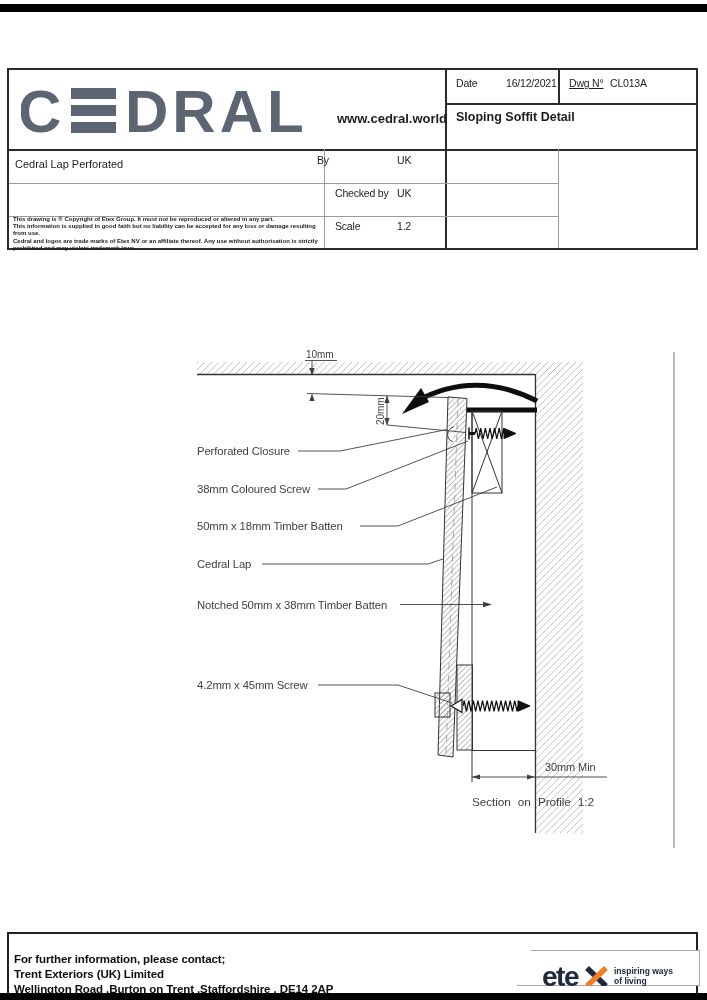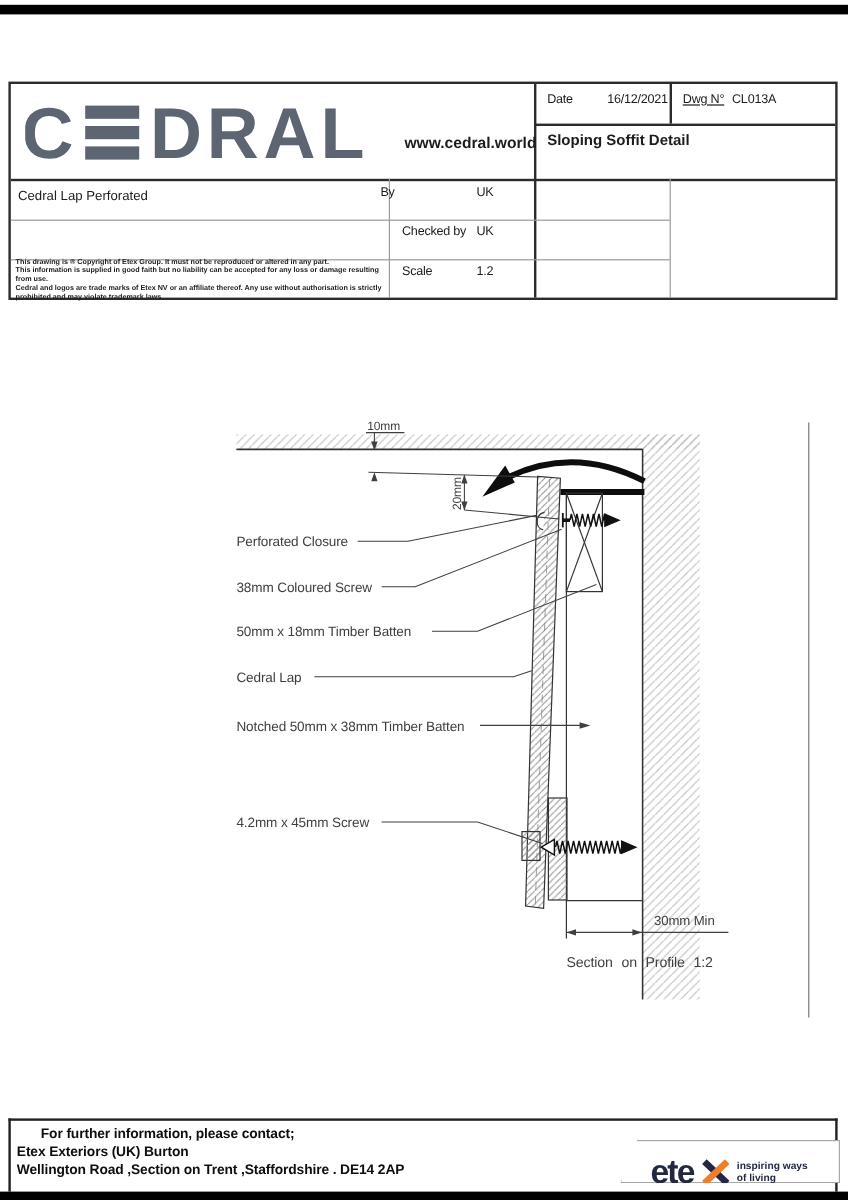"For further information, please contact;" .fb p:first-child { margin-left: 20px -> none; padding-top: 4px -> 18px }
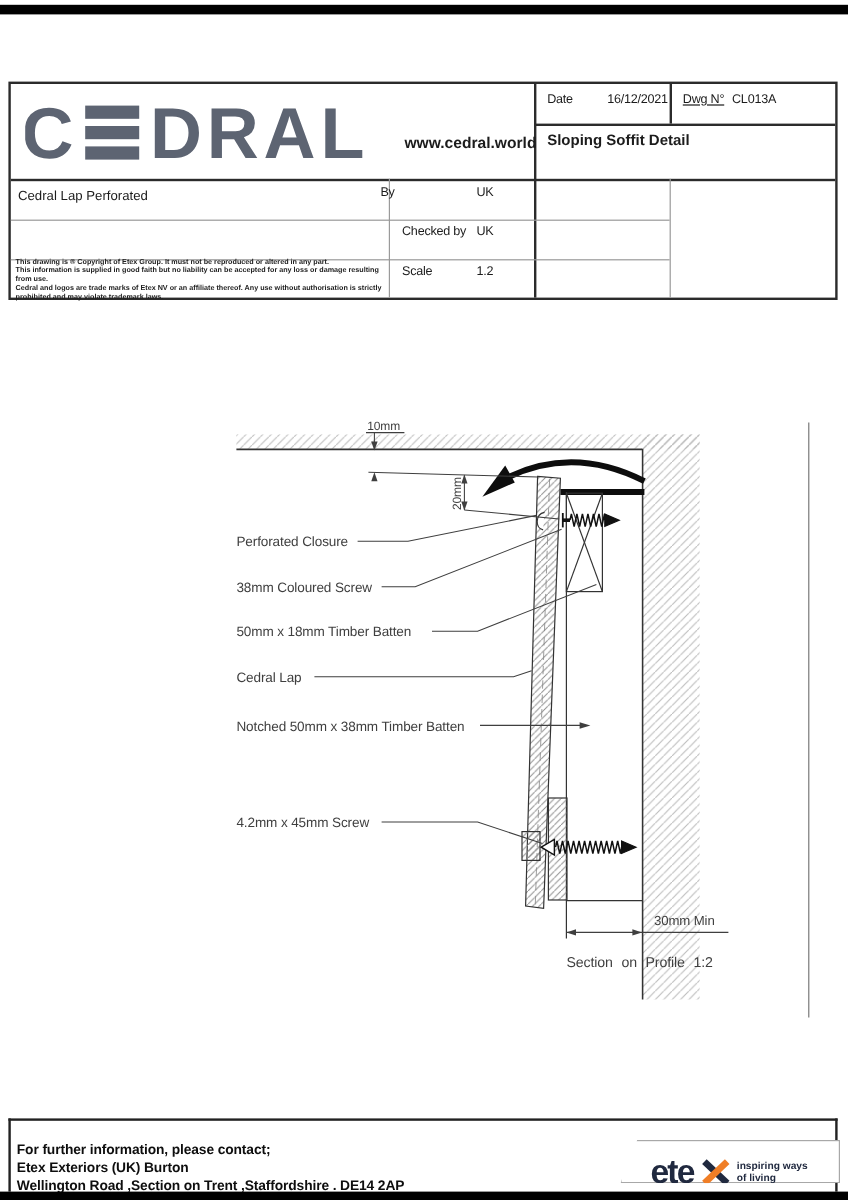"Etex Exteriors (UK) Burton" p { text: Etex Exteriors (UK) Burton -> Trent Exteriors (UK) Limited }
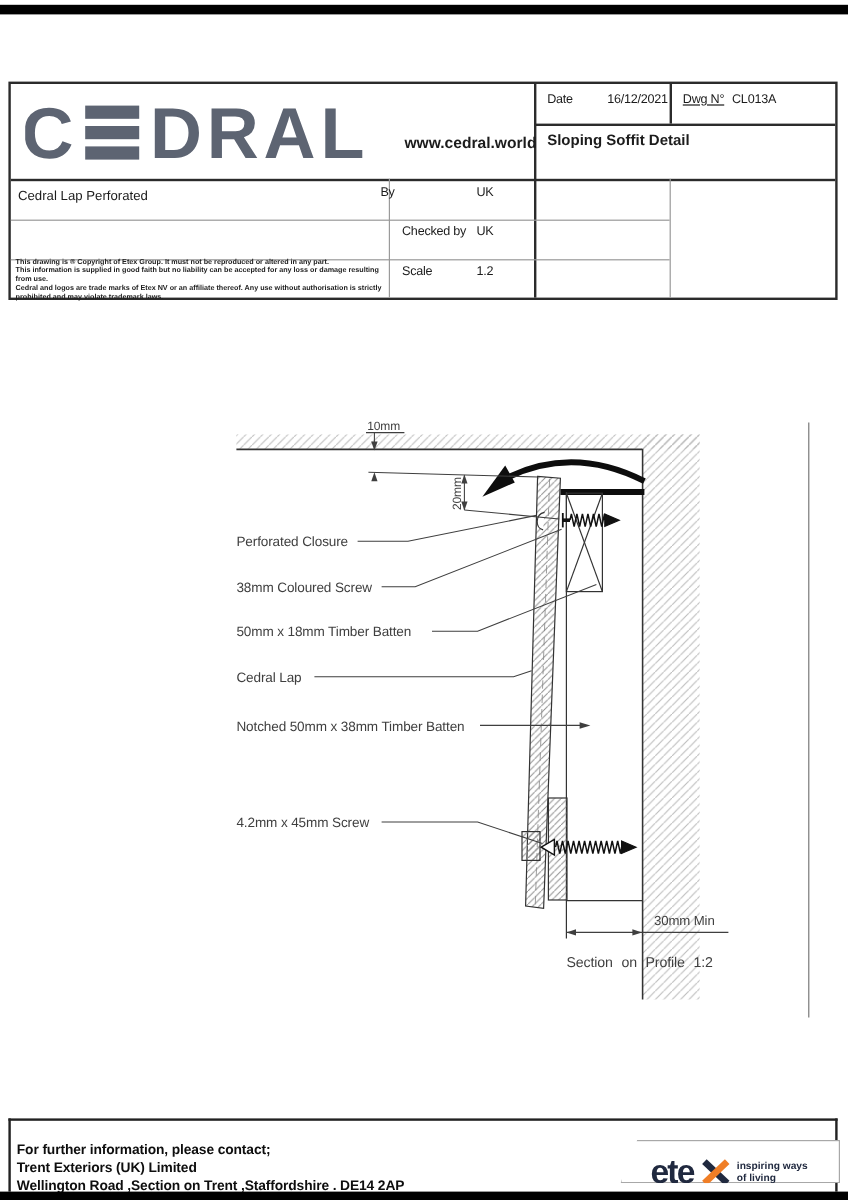"Wellington Road ,Section on Trent" p { text: ,Section -> ,Burton }
